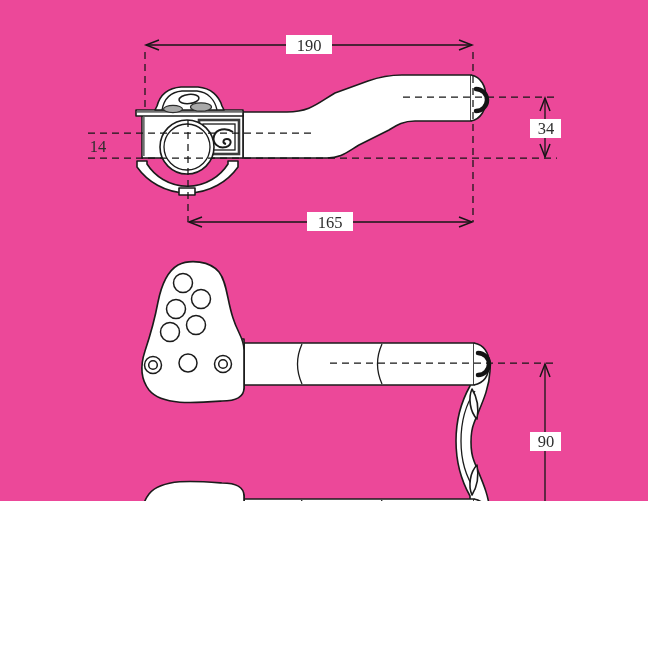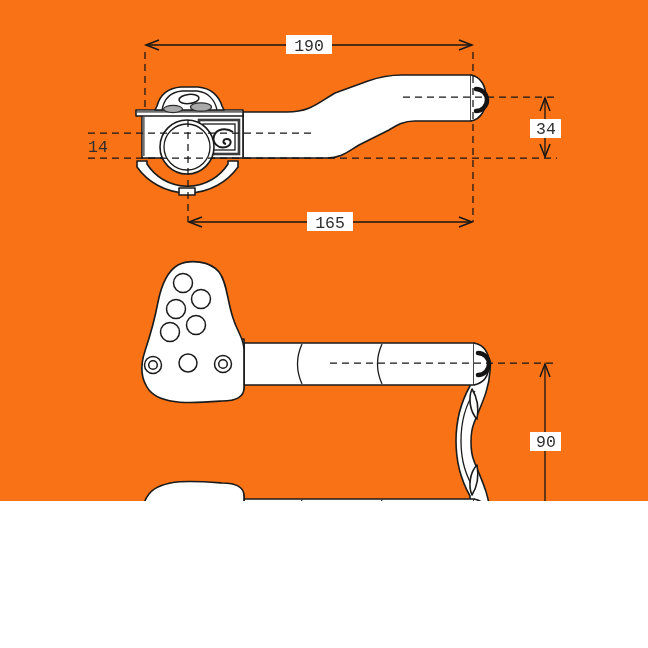"190" .stage { background: #f97316 -> #ec4899; font-family: Liberation Mono, monospace -> Liberation Serif, serif }
